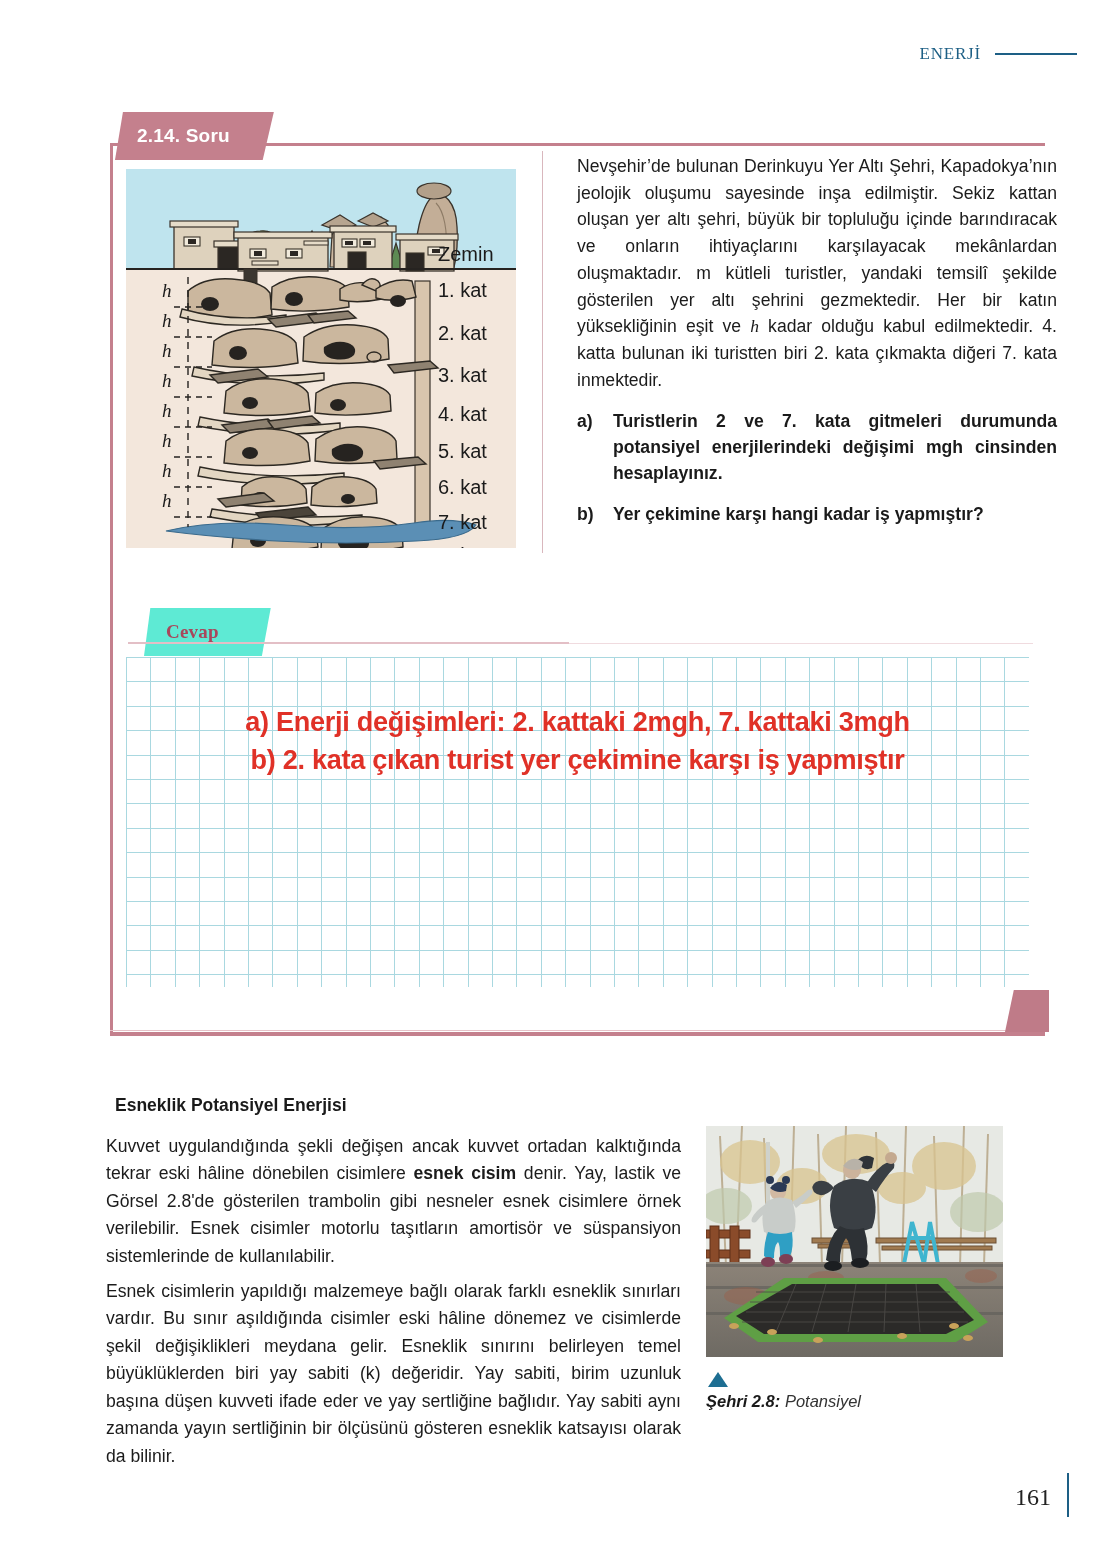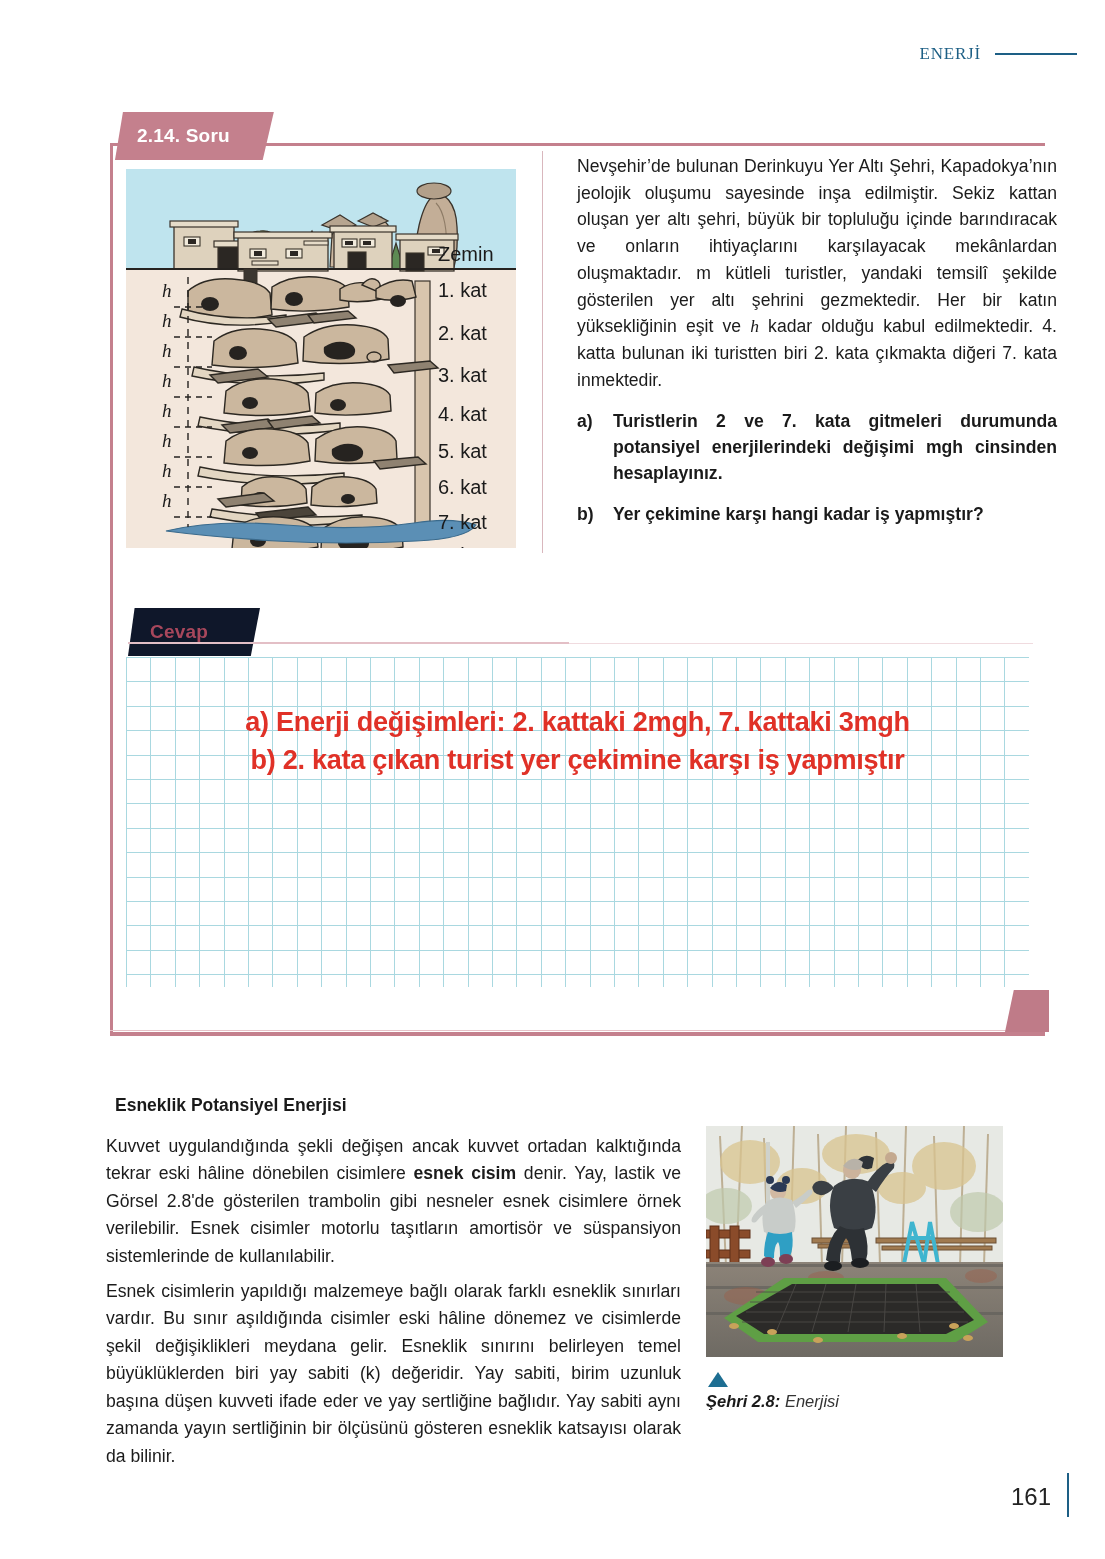"Cevap" .tab-cevap { background: #0f172a -> #5eead4; font-family: none -> Liberation Serif, serif; left: 18px -> 34px }
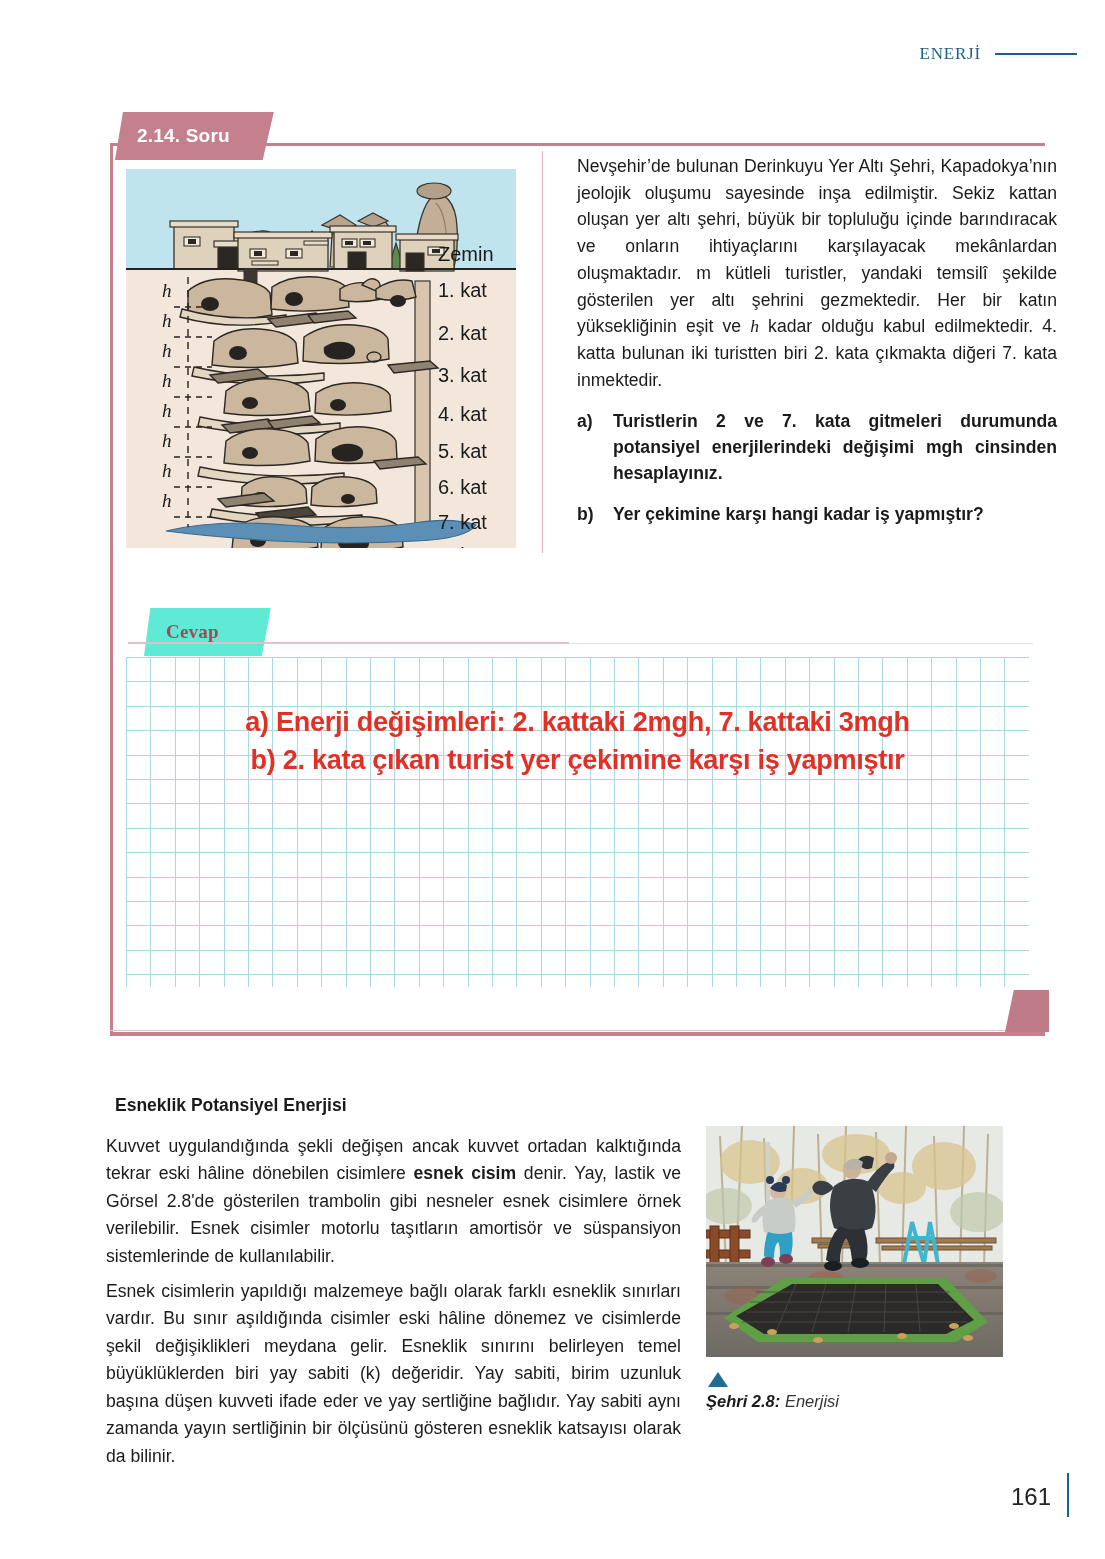"Enerjisi" span.cap-text { text: Enerjisi -> Potansiyel }
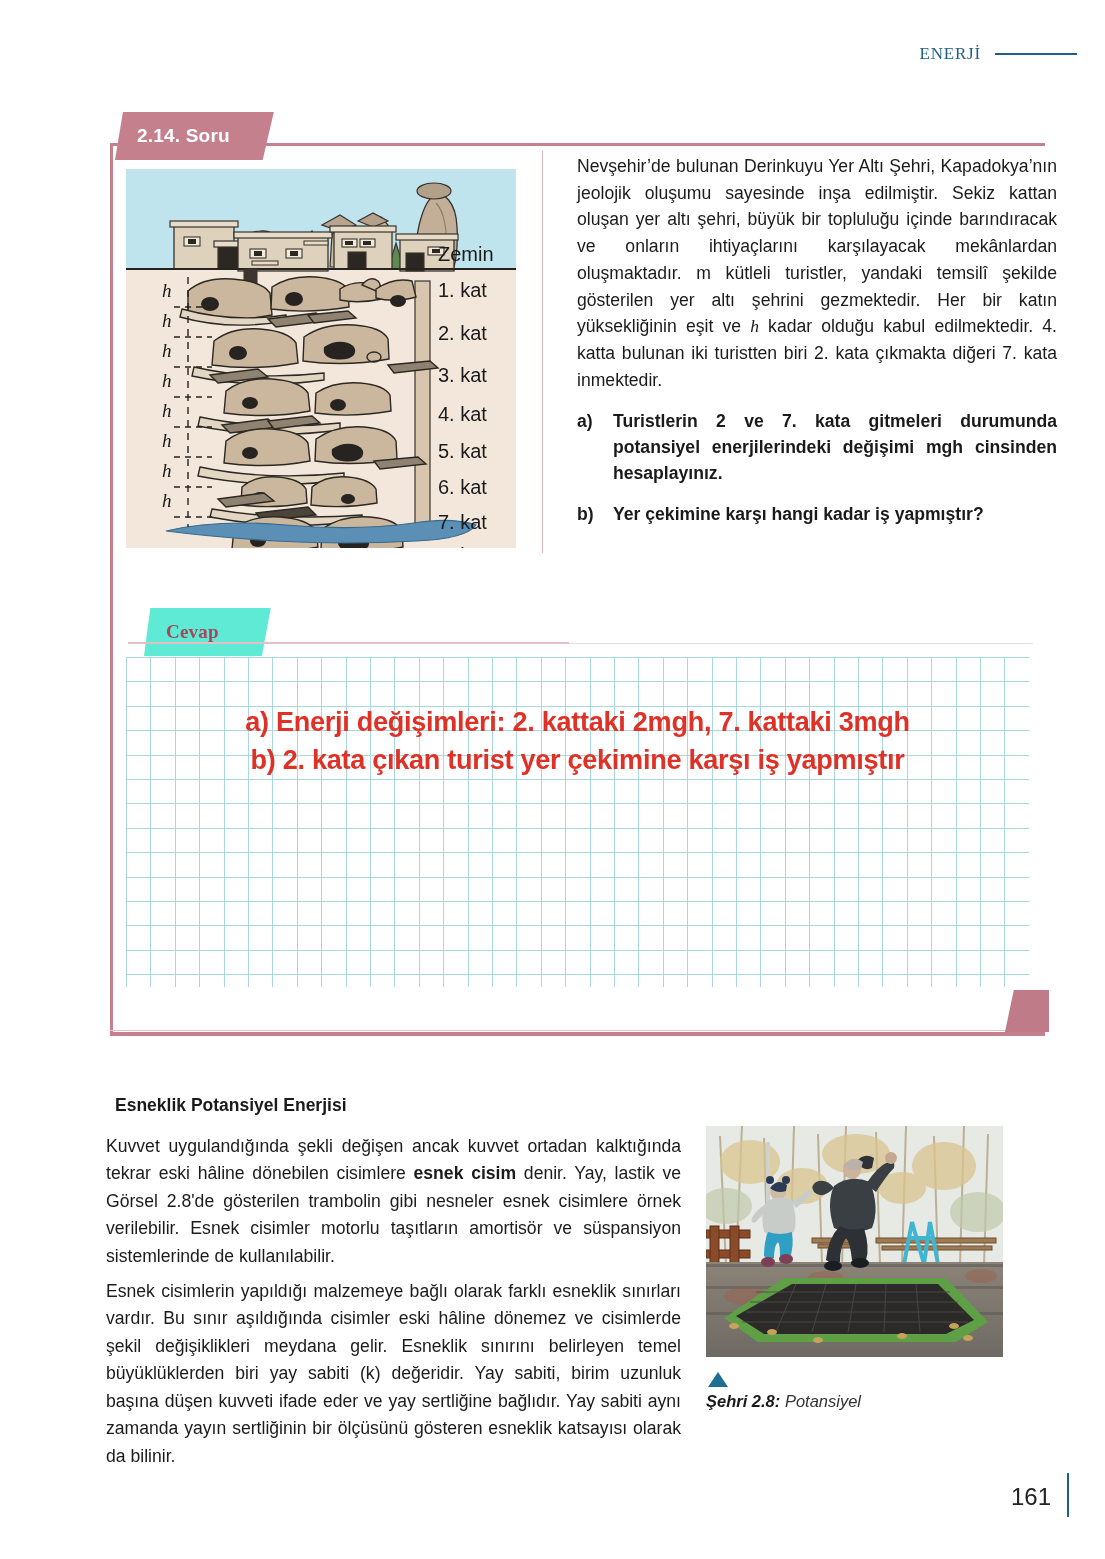"161" .pg-num { font-family: Liberation Sans, sans-serif -> Liberation Serif, serif }
